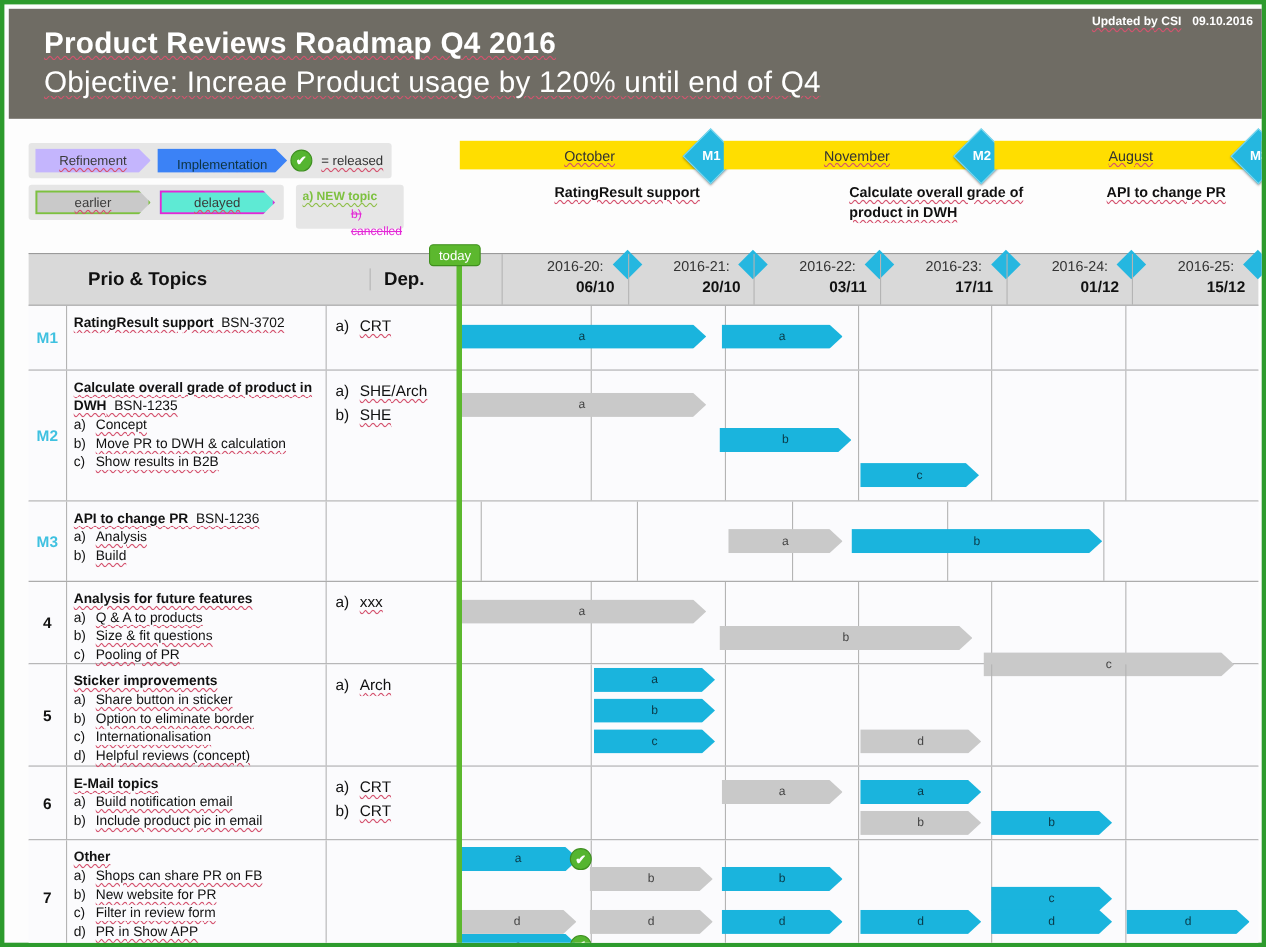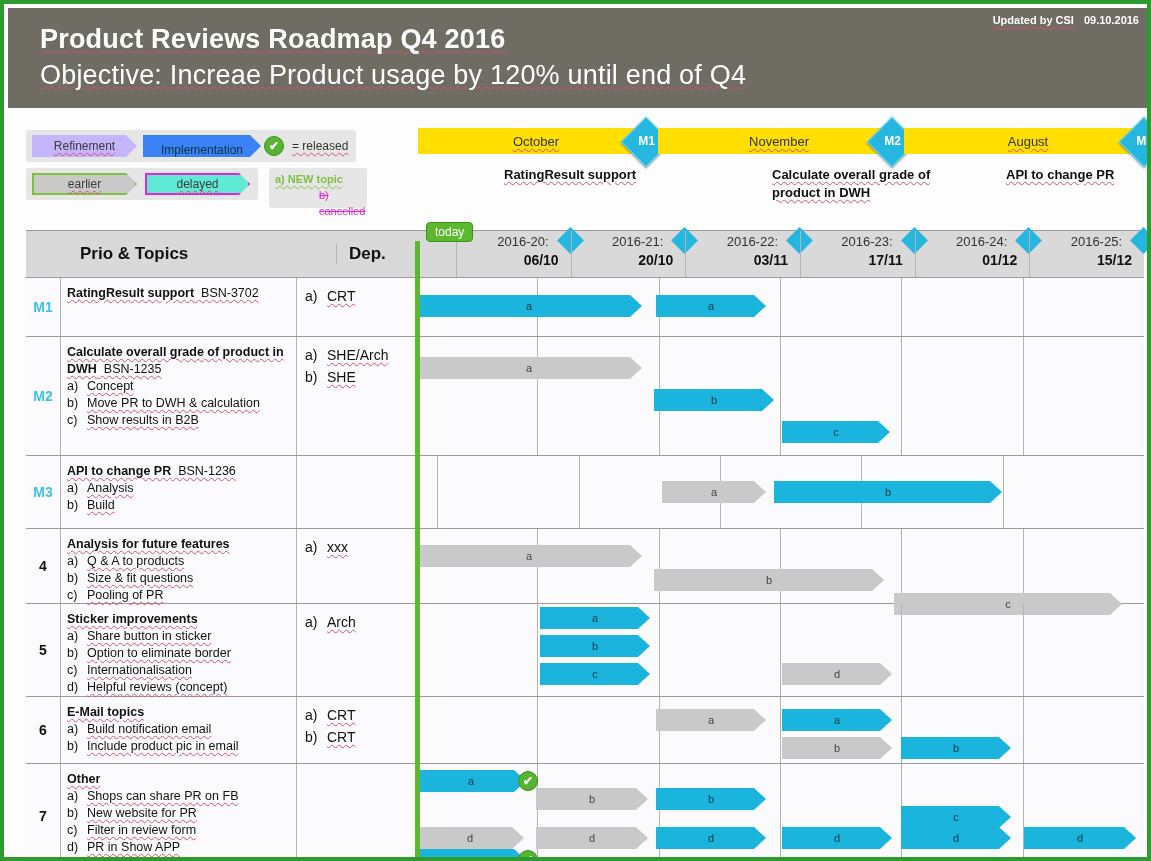"today" .today-tag { margin-left: 36px -> none }
